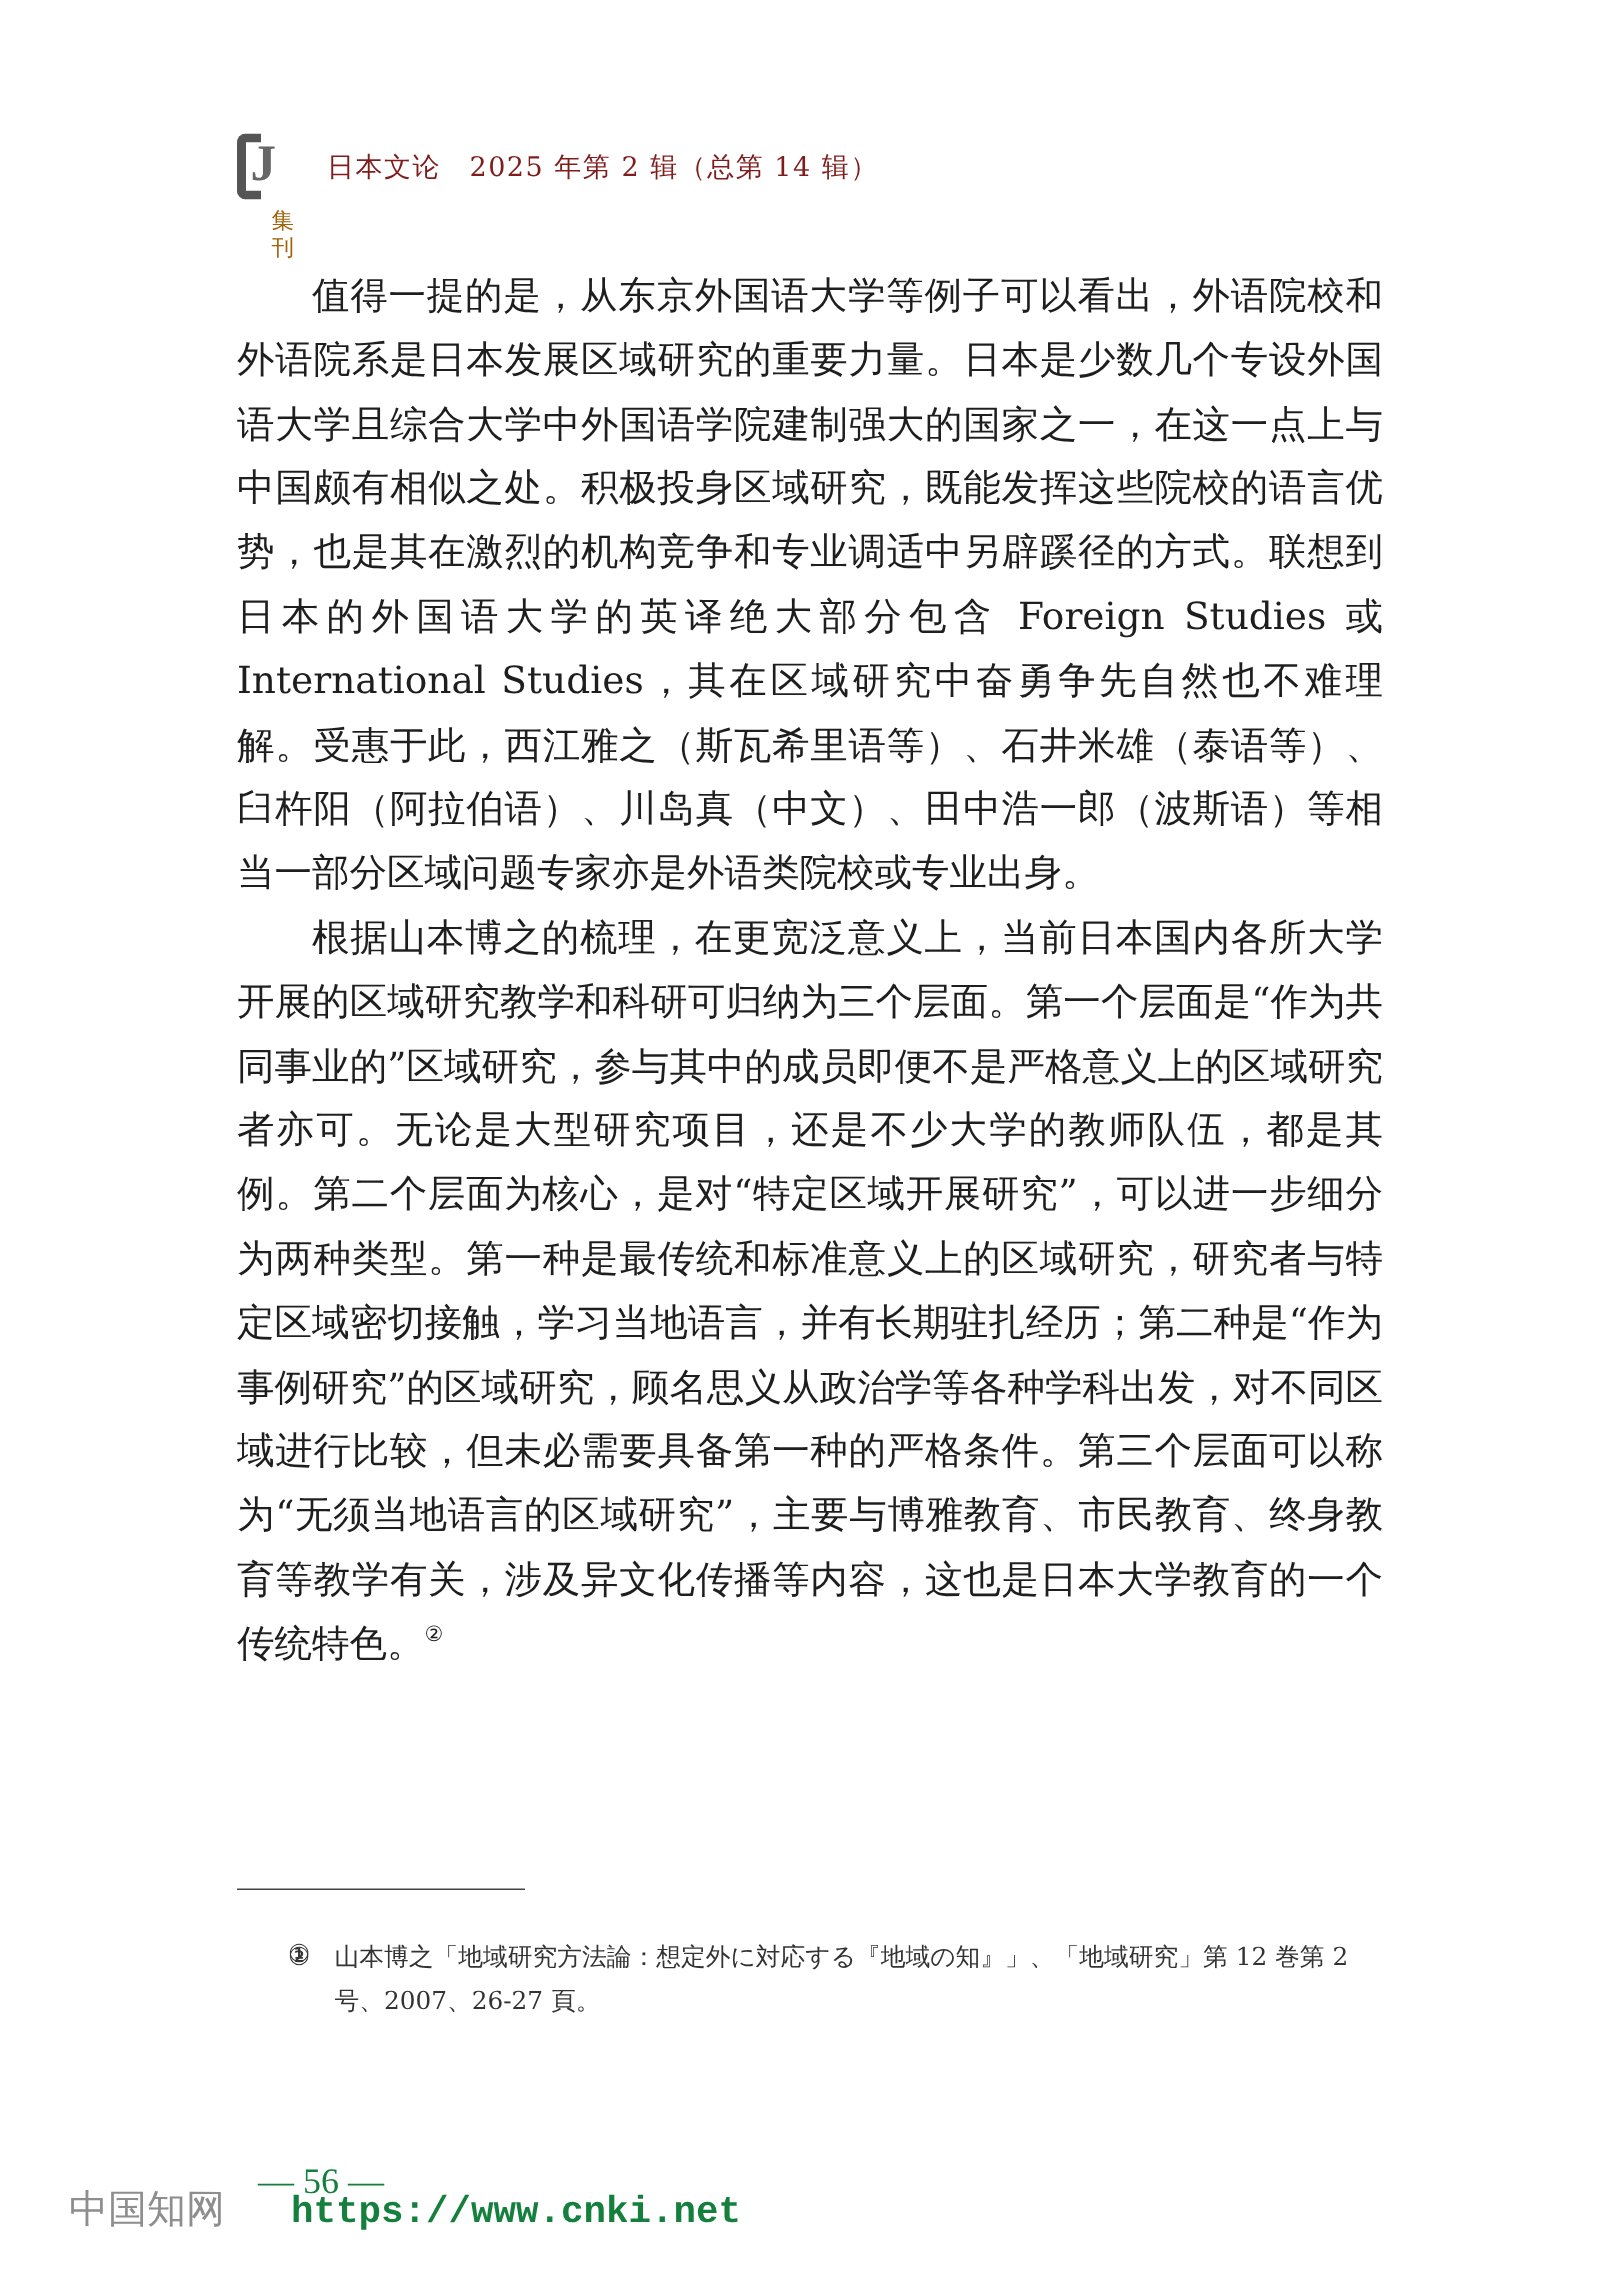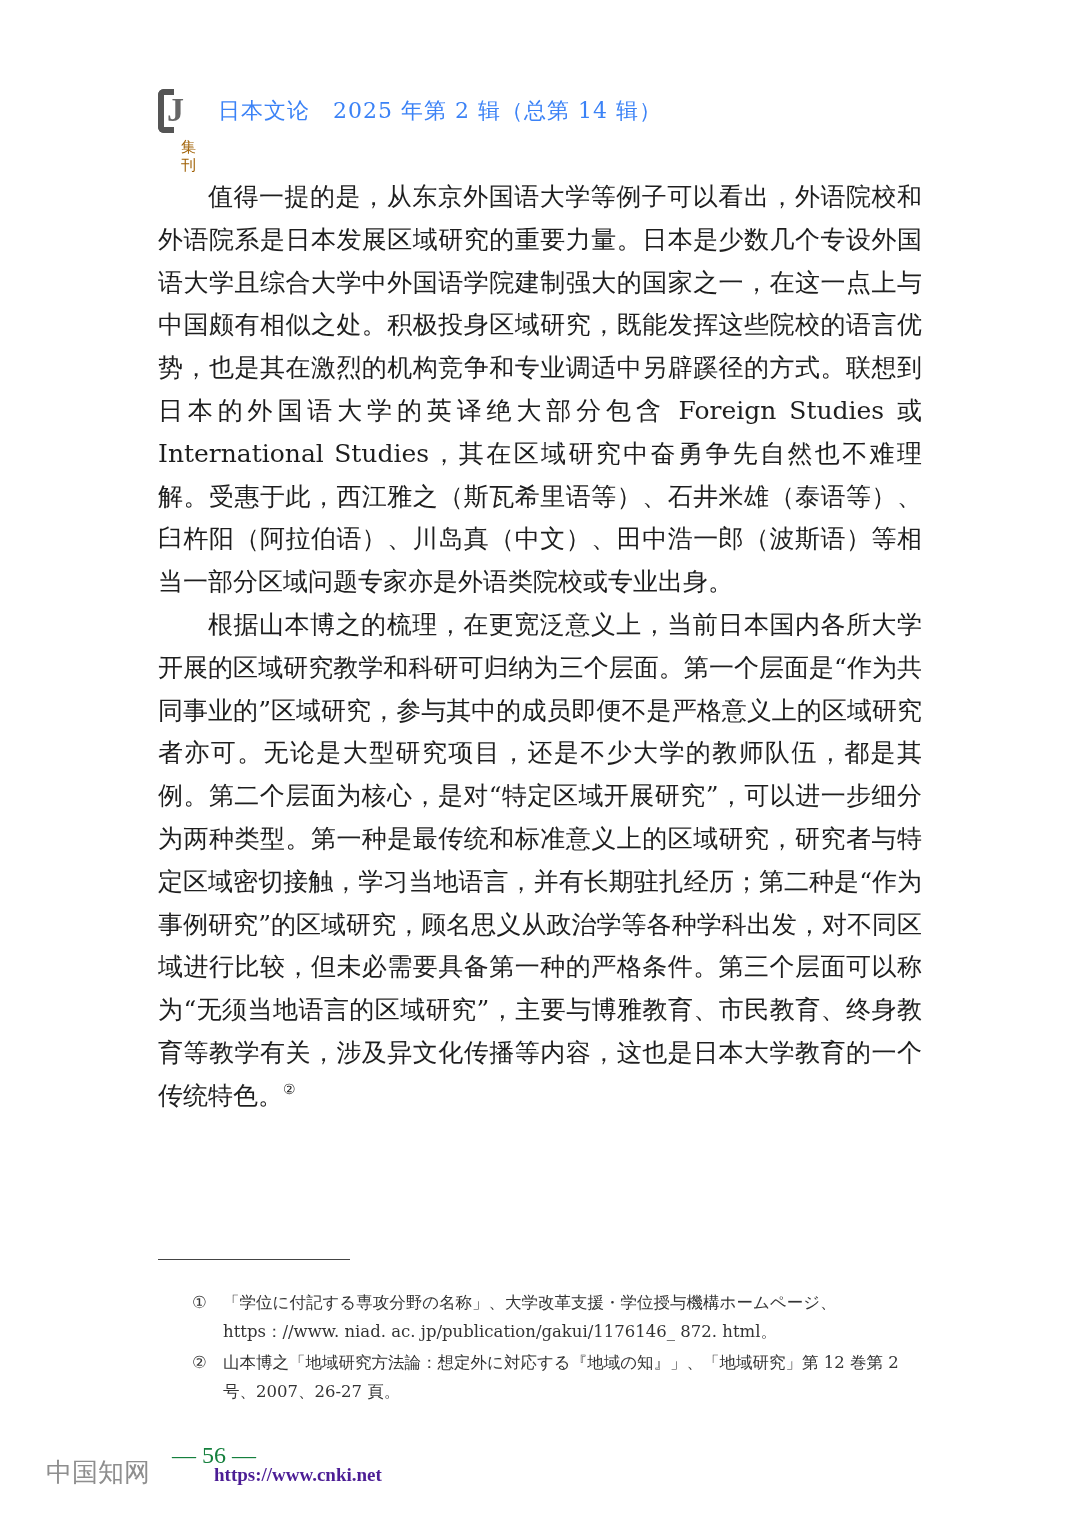"日本文论 2025 年第 2 辑（总第" .header-title { color: #3b82f6 -> #7f1d1d; font-size: 22px -> 18px }
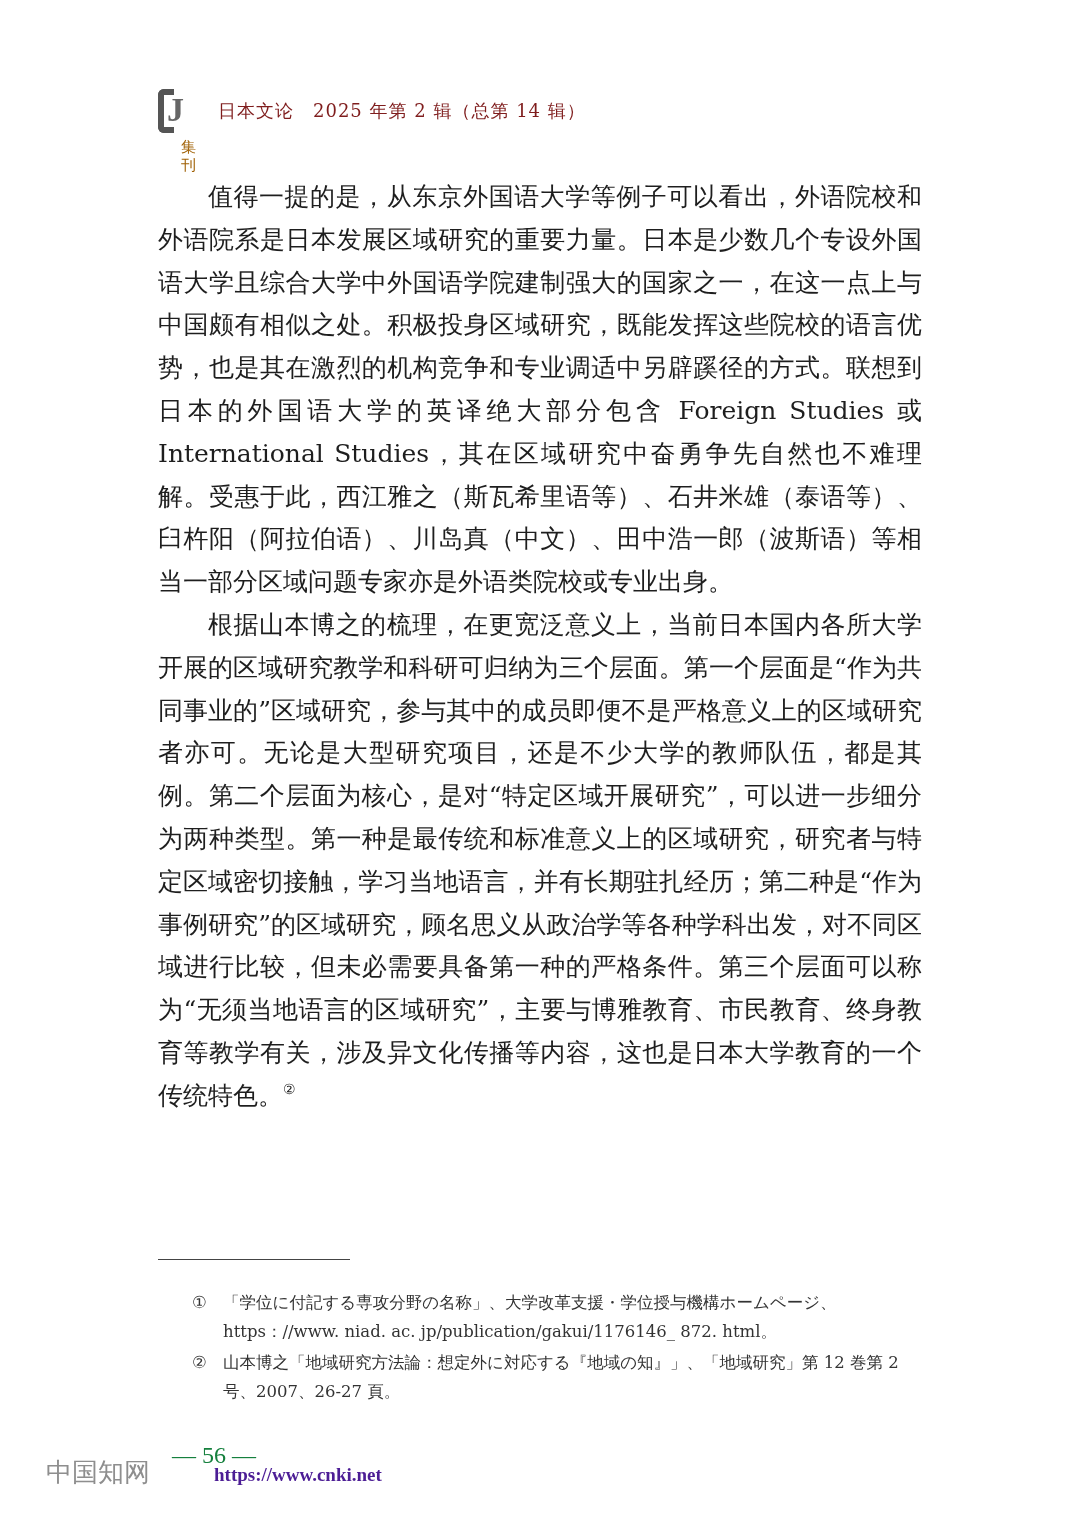"「学位に付記する専攻分野の名称」、大学改革支援・学位授与機構ホームページ、htt" span { html: <span>「学位に付記する専攻分野の名称」、大学改革支援・学位授与機構ホームページ、https：//www. niad. ac. jp/publication/gakui/1176146_ 872. html。</span> -> none }
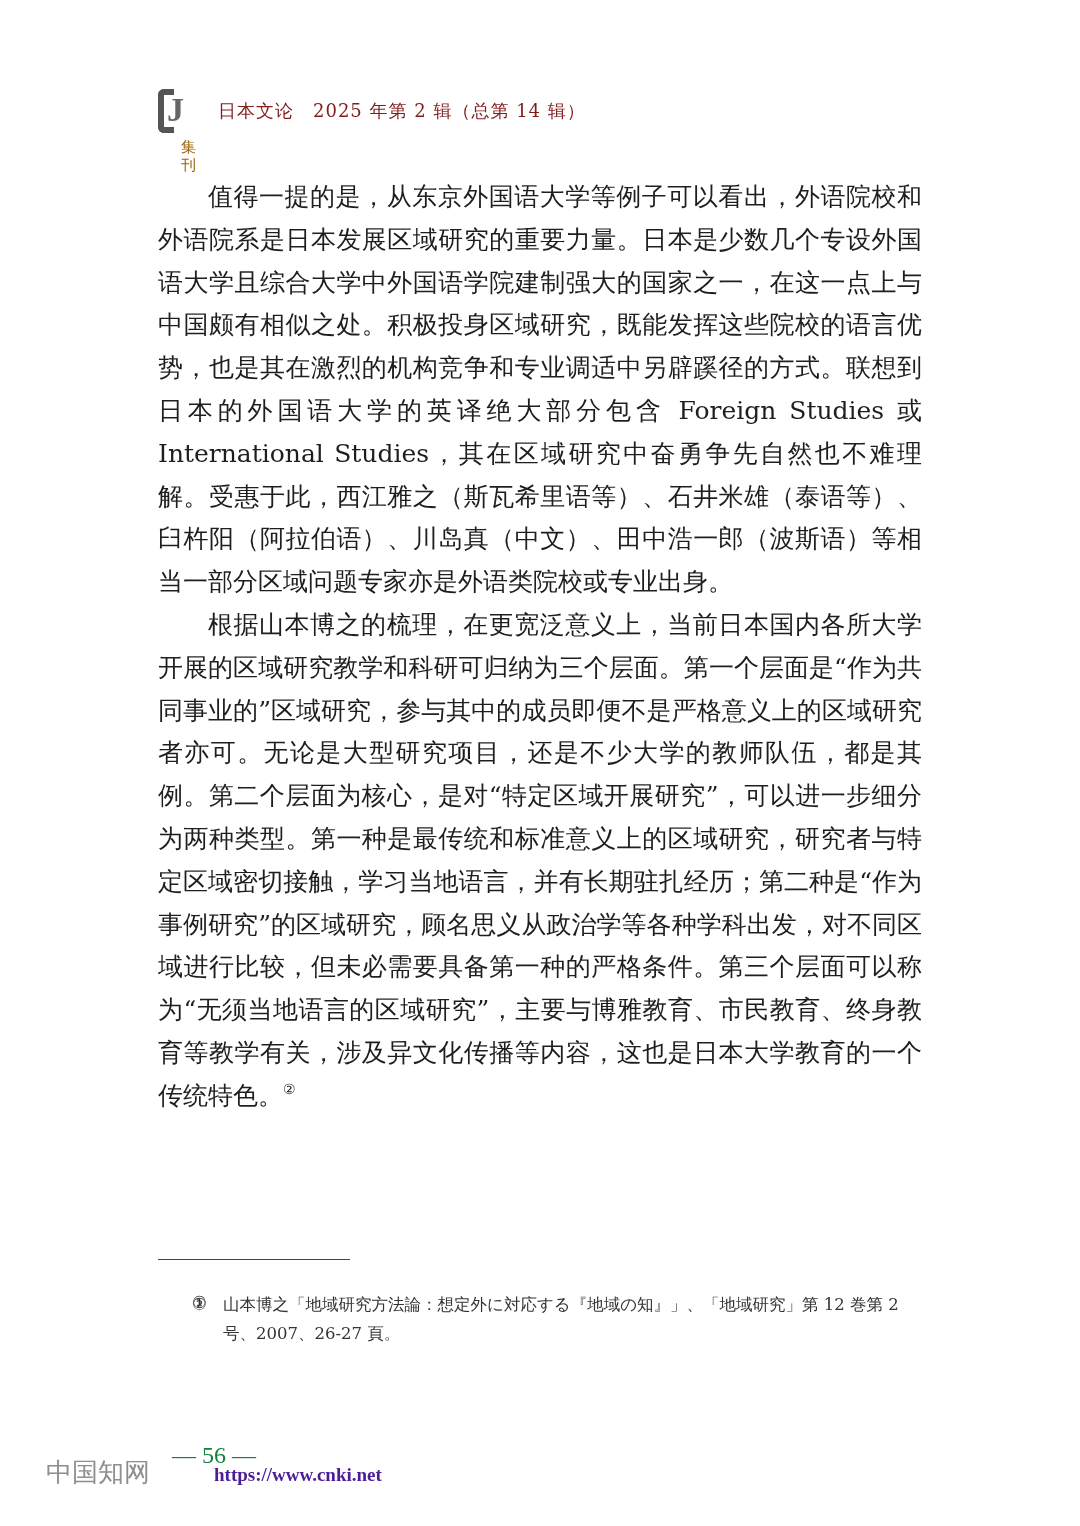"中国知网" .watermark .wm-name { margin-right: 64px -> 44px }
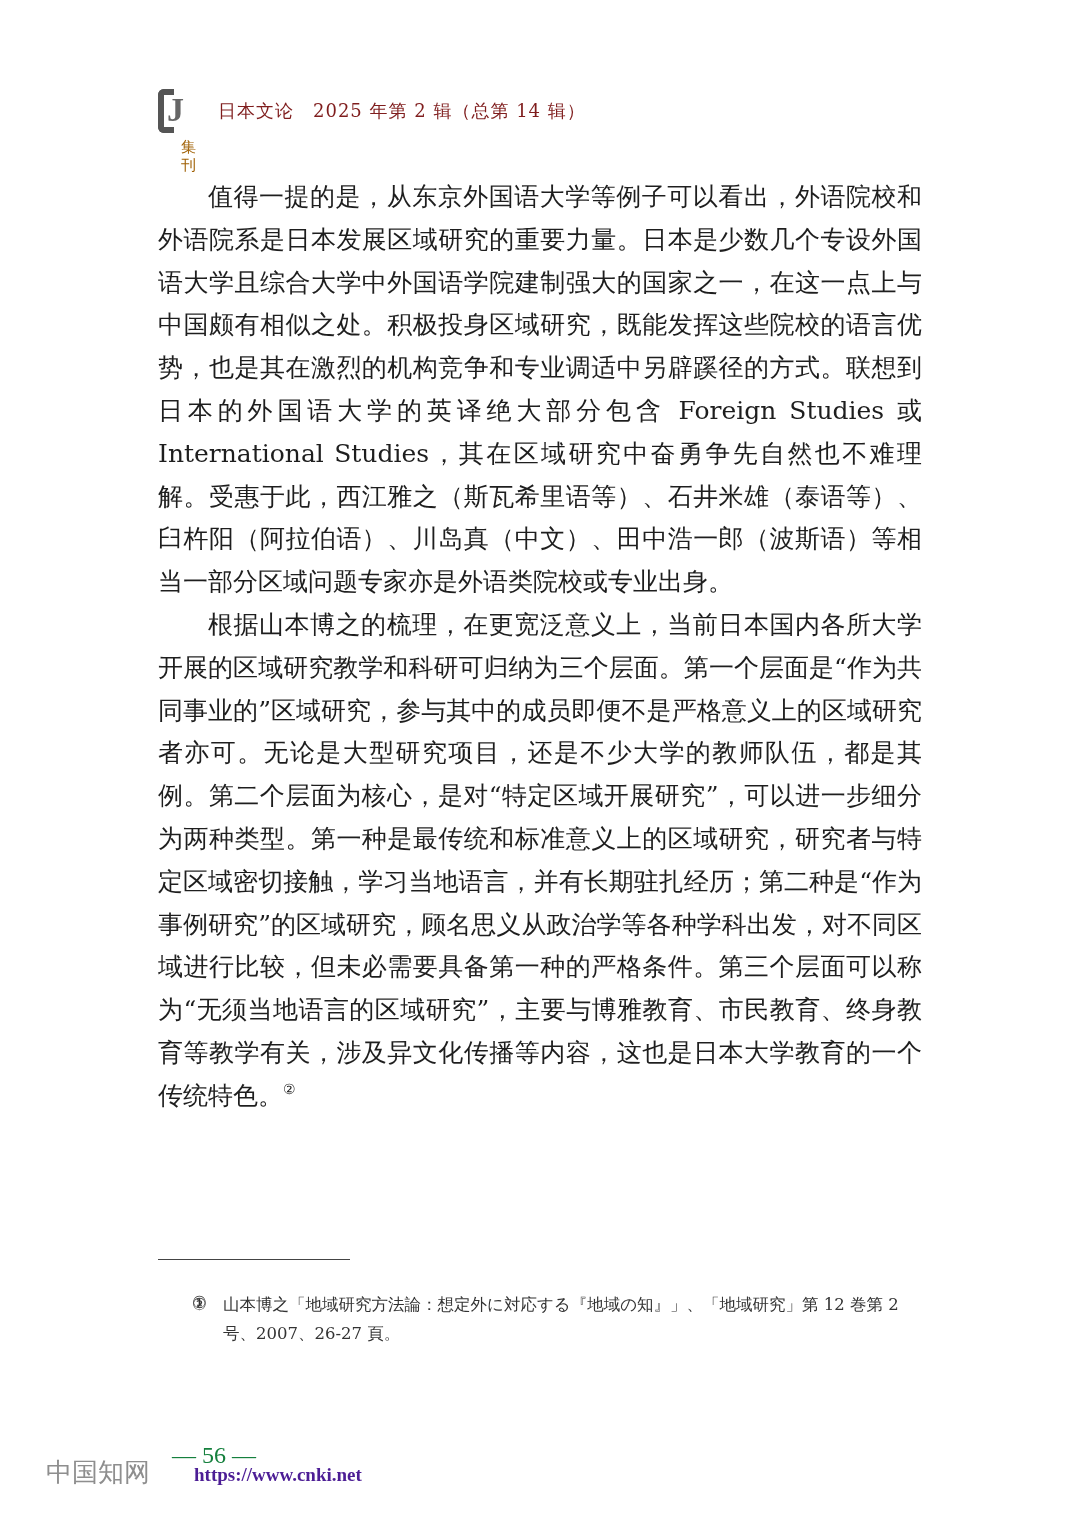"https://www.cnki.net" .watermark .wm-url { color: #4c1d95 -> #15803d; font-family: Liberation Serif, serif -> Liberation Mono, monospace; font-size: 19px -> 25px }
